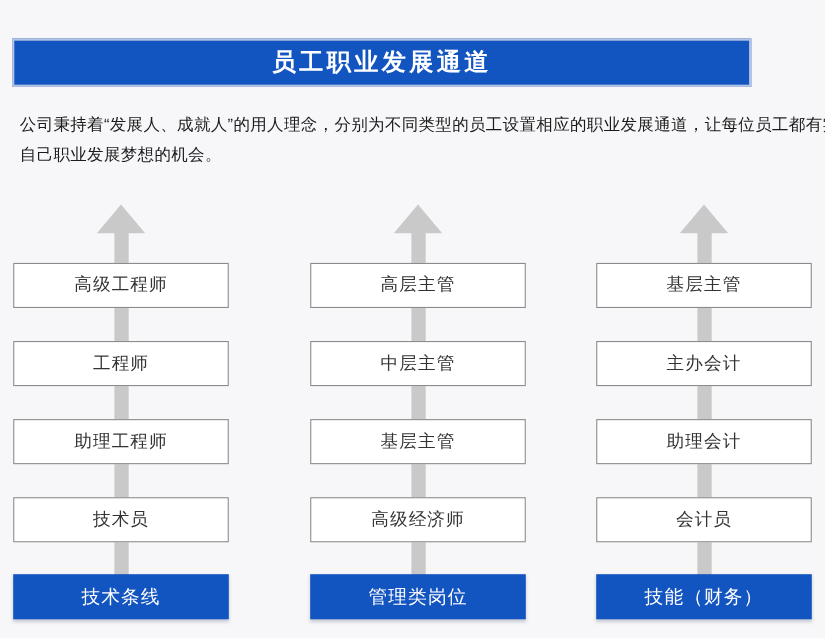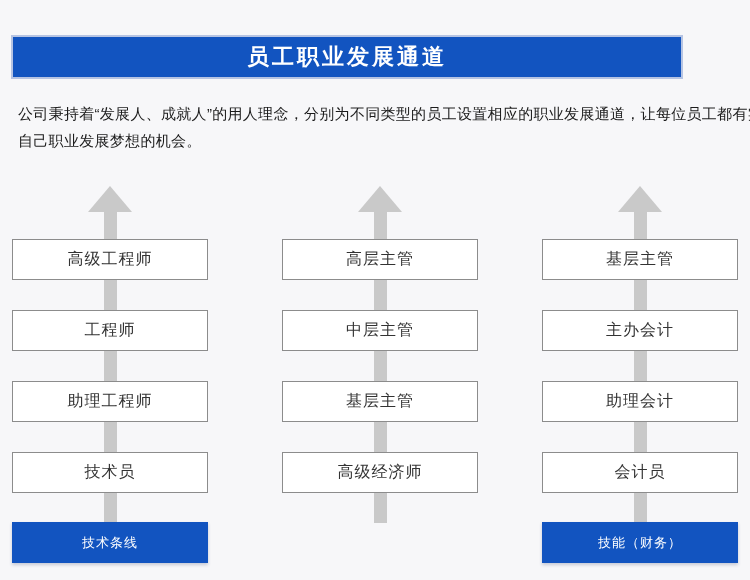"技术条线" .category-box { font-size: 13px -> 17px }
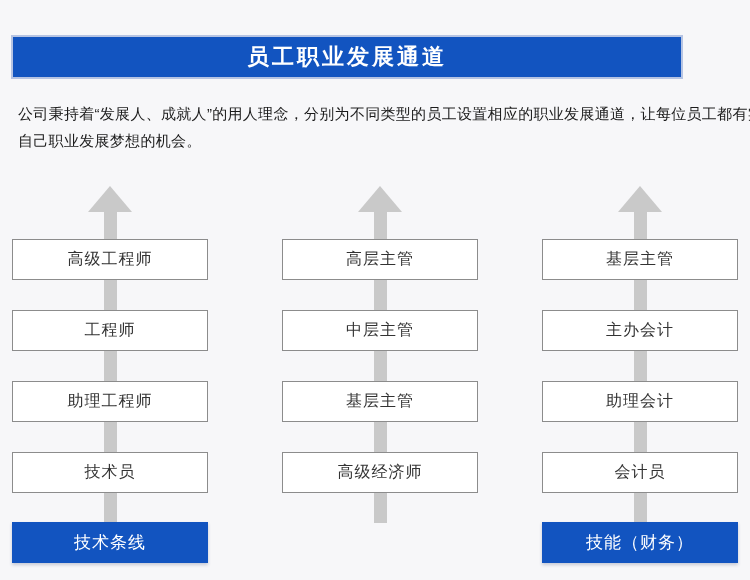"管理类岗位" div.category-box { html: none -> <div>管理类岗位</div> }
